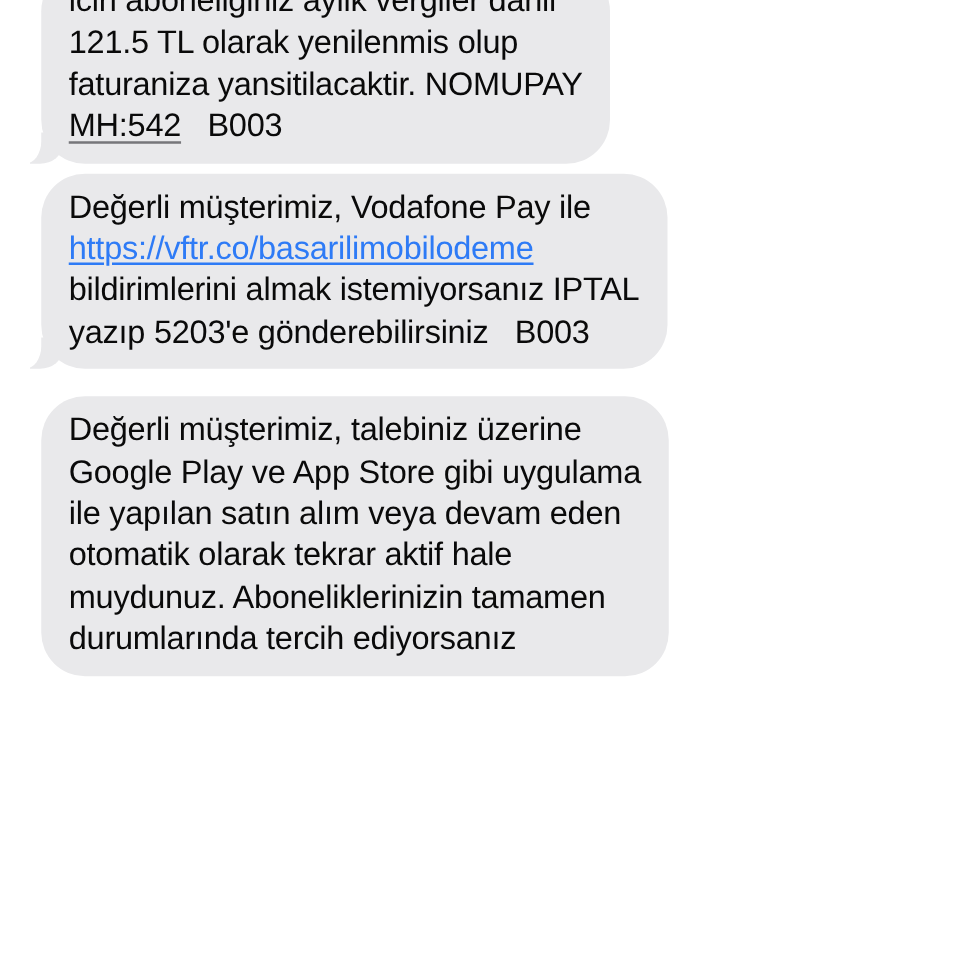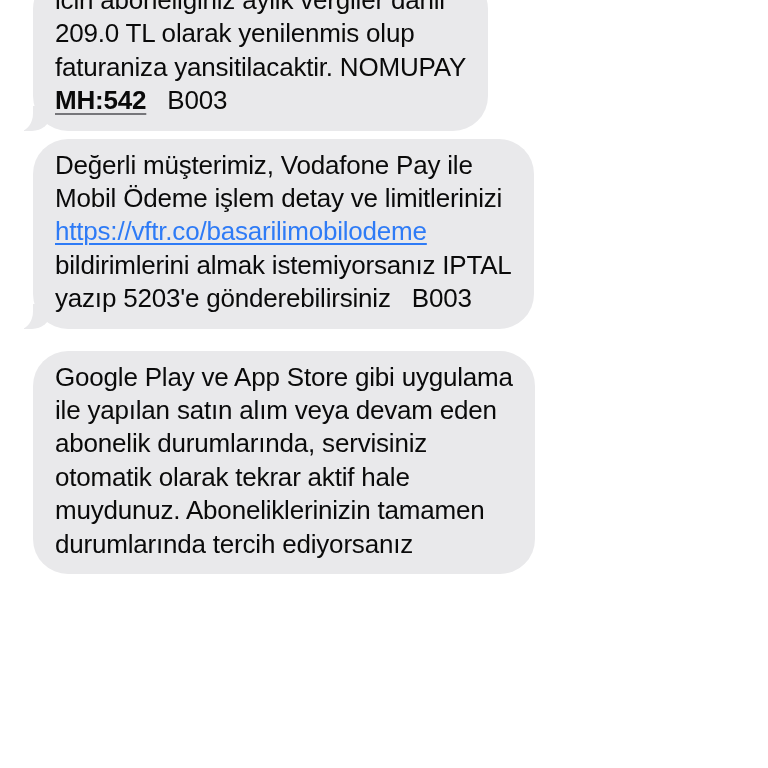"209.0 TL olarak yenilenmis olup" div.line { text: 209.0 -> 121.5 }
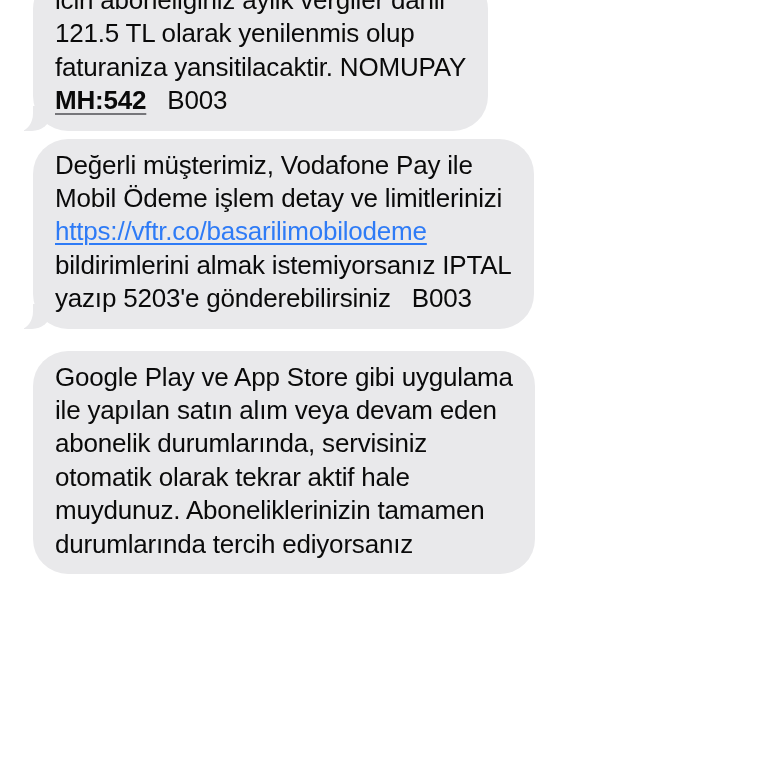"MH:542" .detected { font-weight: bold -> none }
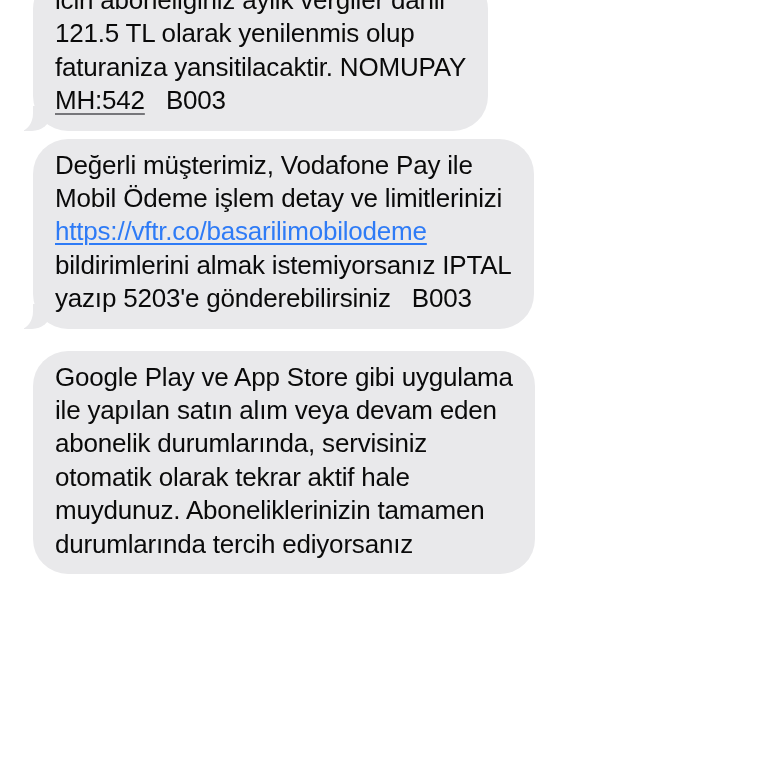"Mobil Ödeme işlem detay ve" div.line { html: <div>Mobil Ödeme işlem detay ve limitlerinizi</div> -> none }
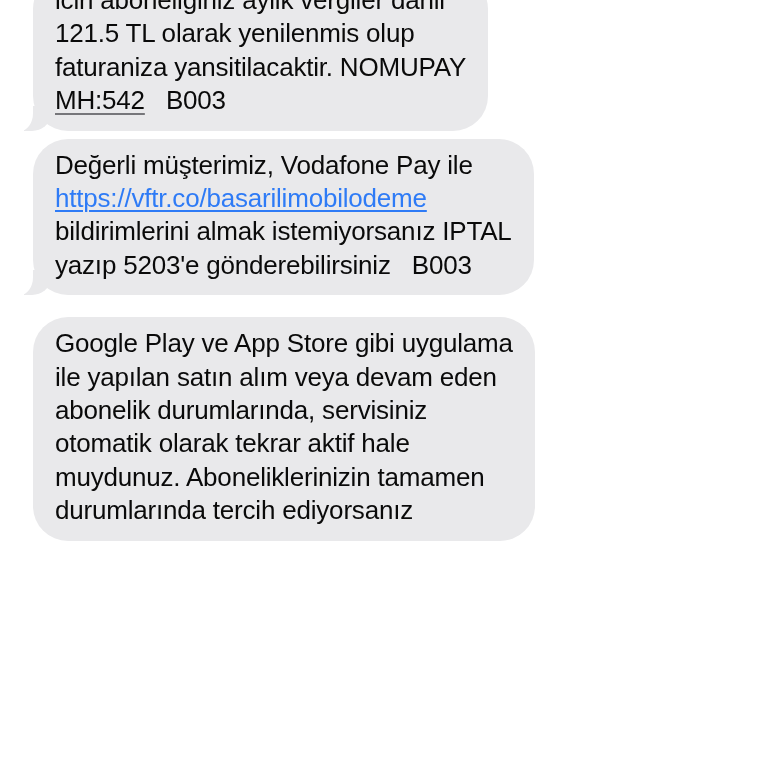"Değerli müşterimiz, talebiniz üzerine" div.line { html: none -> <div>Değerli müşterimiz, talebiniz üzerine</div> }
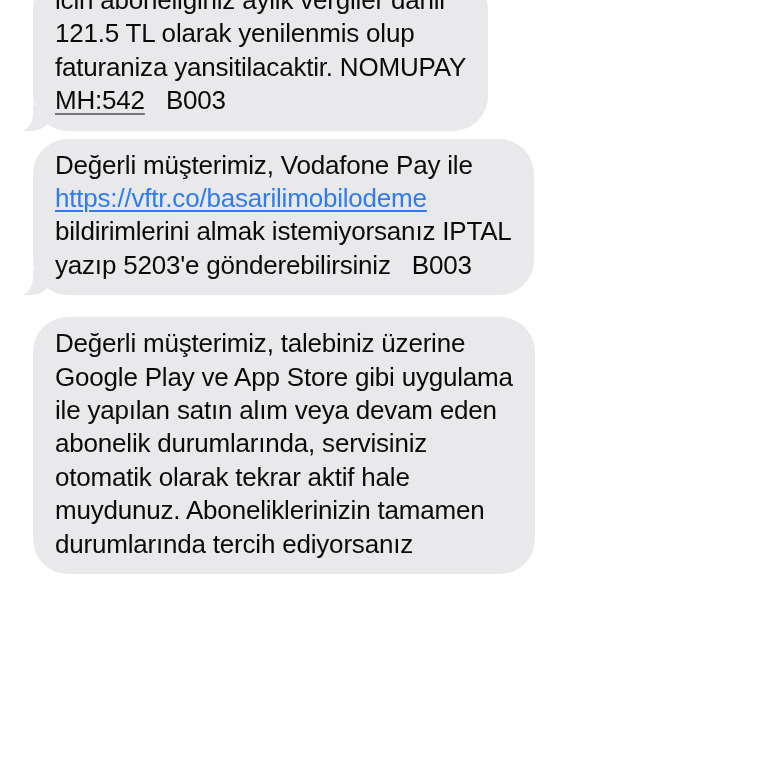"abonelik durumlarında, servisiniz" div.line { html: <div>abonelik durumlarında, servisiniz</div> -> none }
